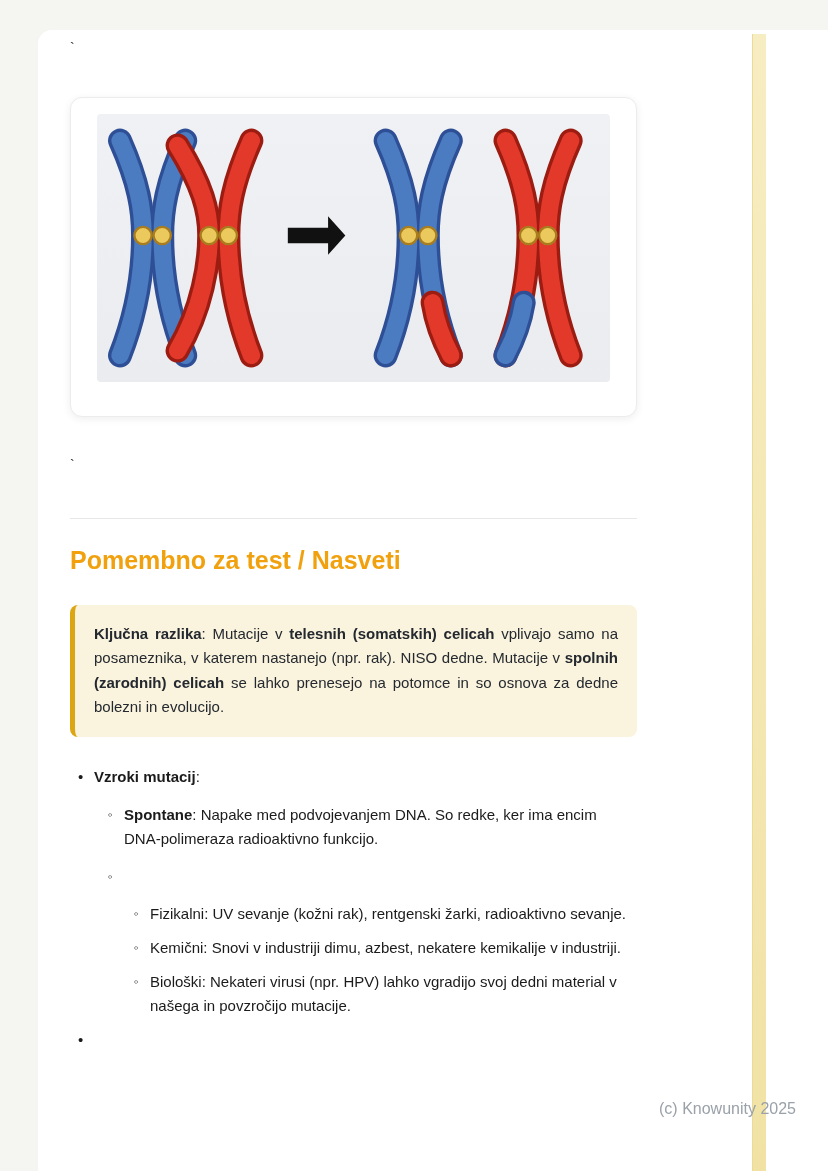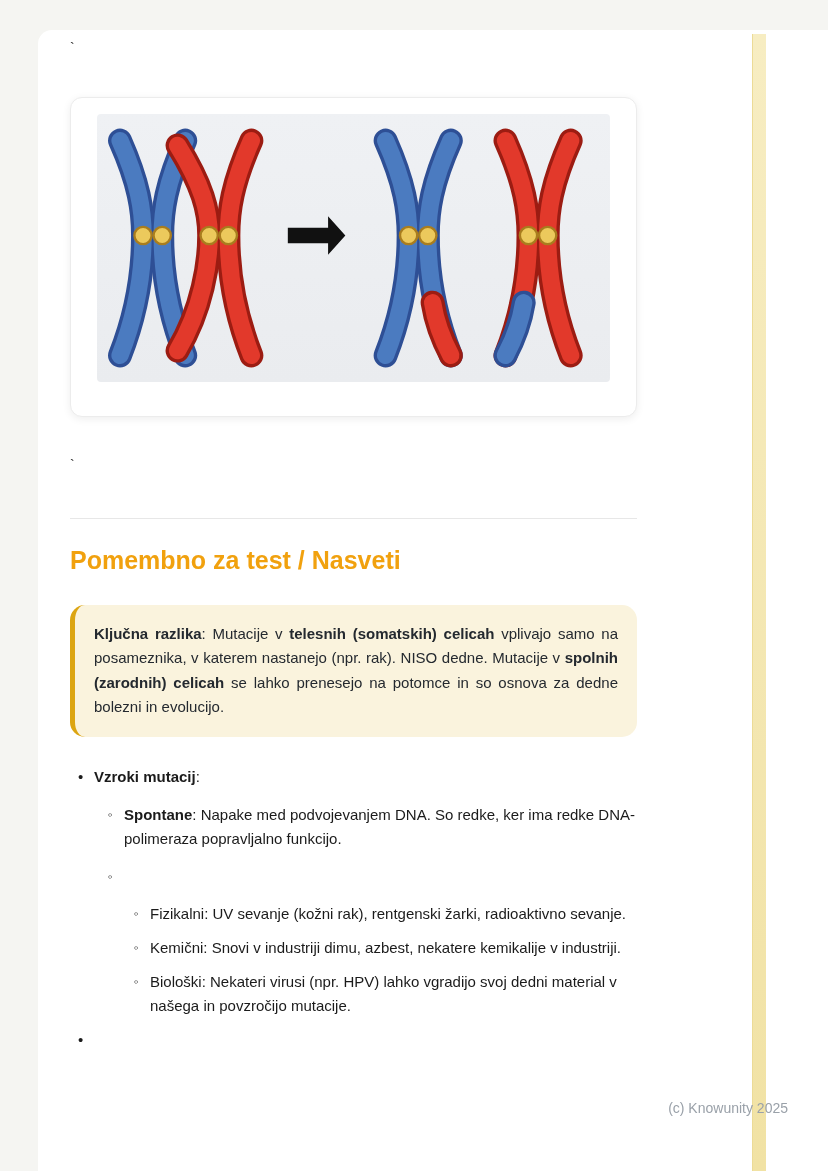"Ključna razlika: Mutacije v telesnih" .callout { border-radius: 15px -> 8px }
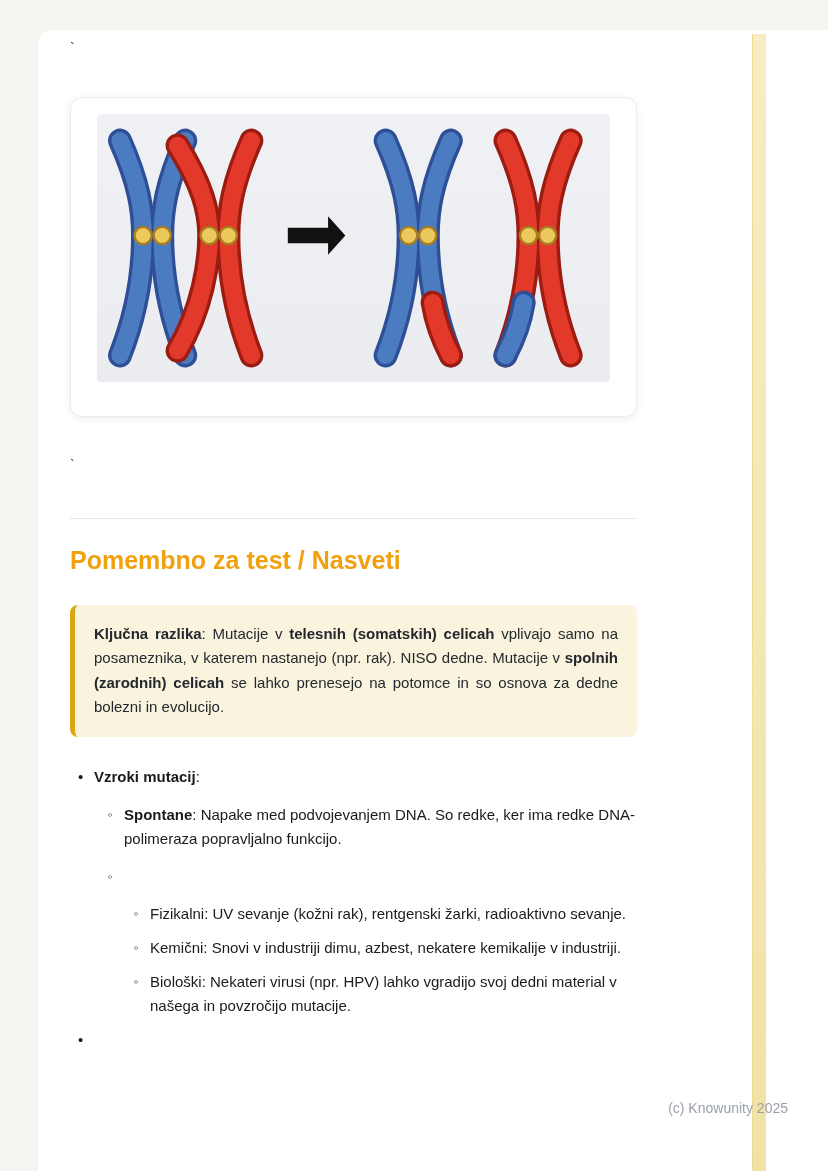": Napake med podvojevanjem DNA." span { text: redke DNA-polimeraza popravljalno -> encim DNA-polimeraza radioaktivno }
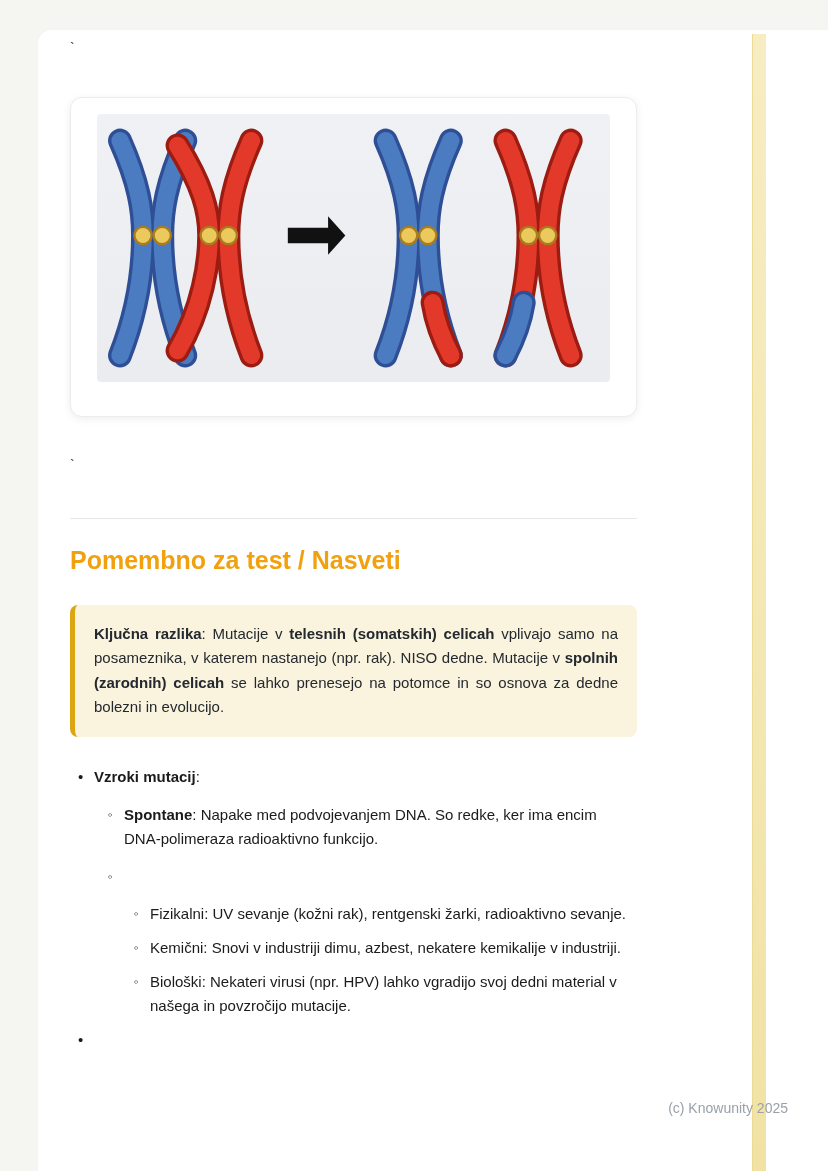"(c) Knowunity 2025" .watermark { font-size: 14px -> 16px; right: 40px -> 32px }
